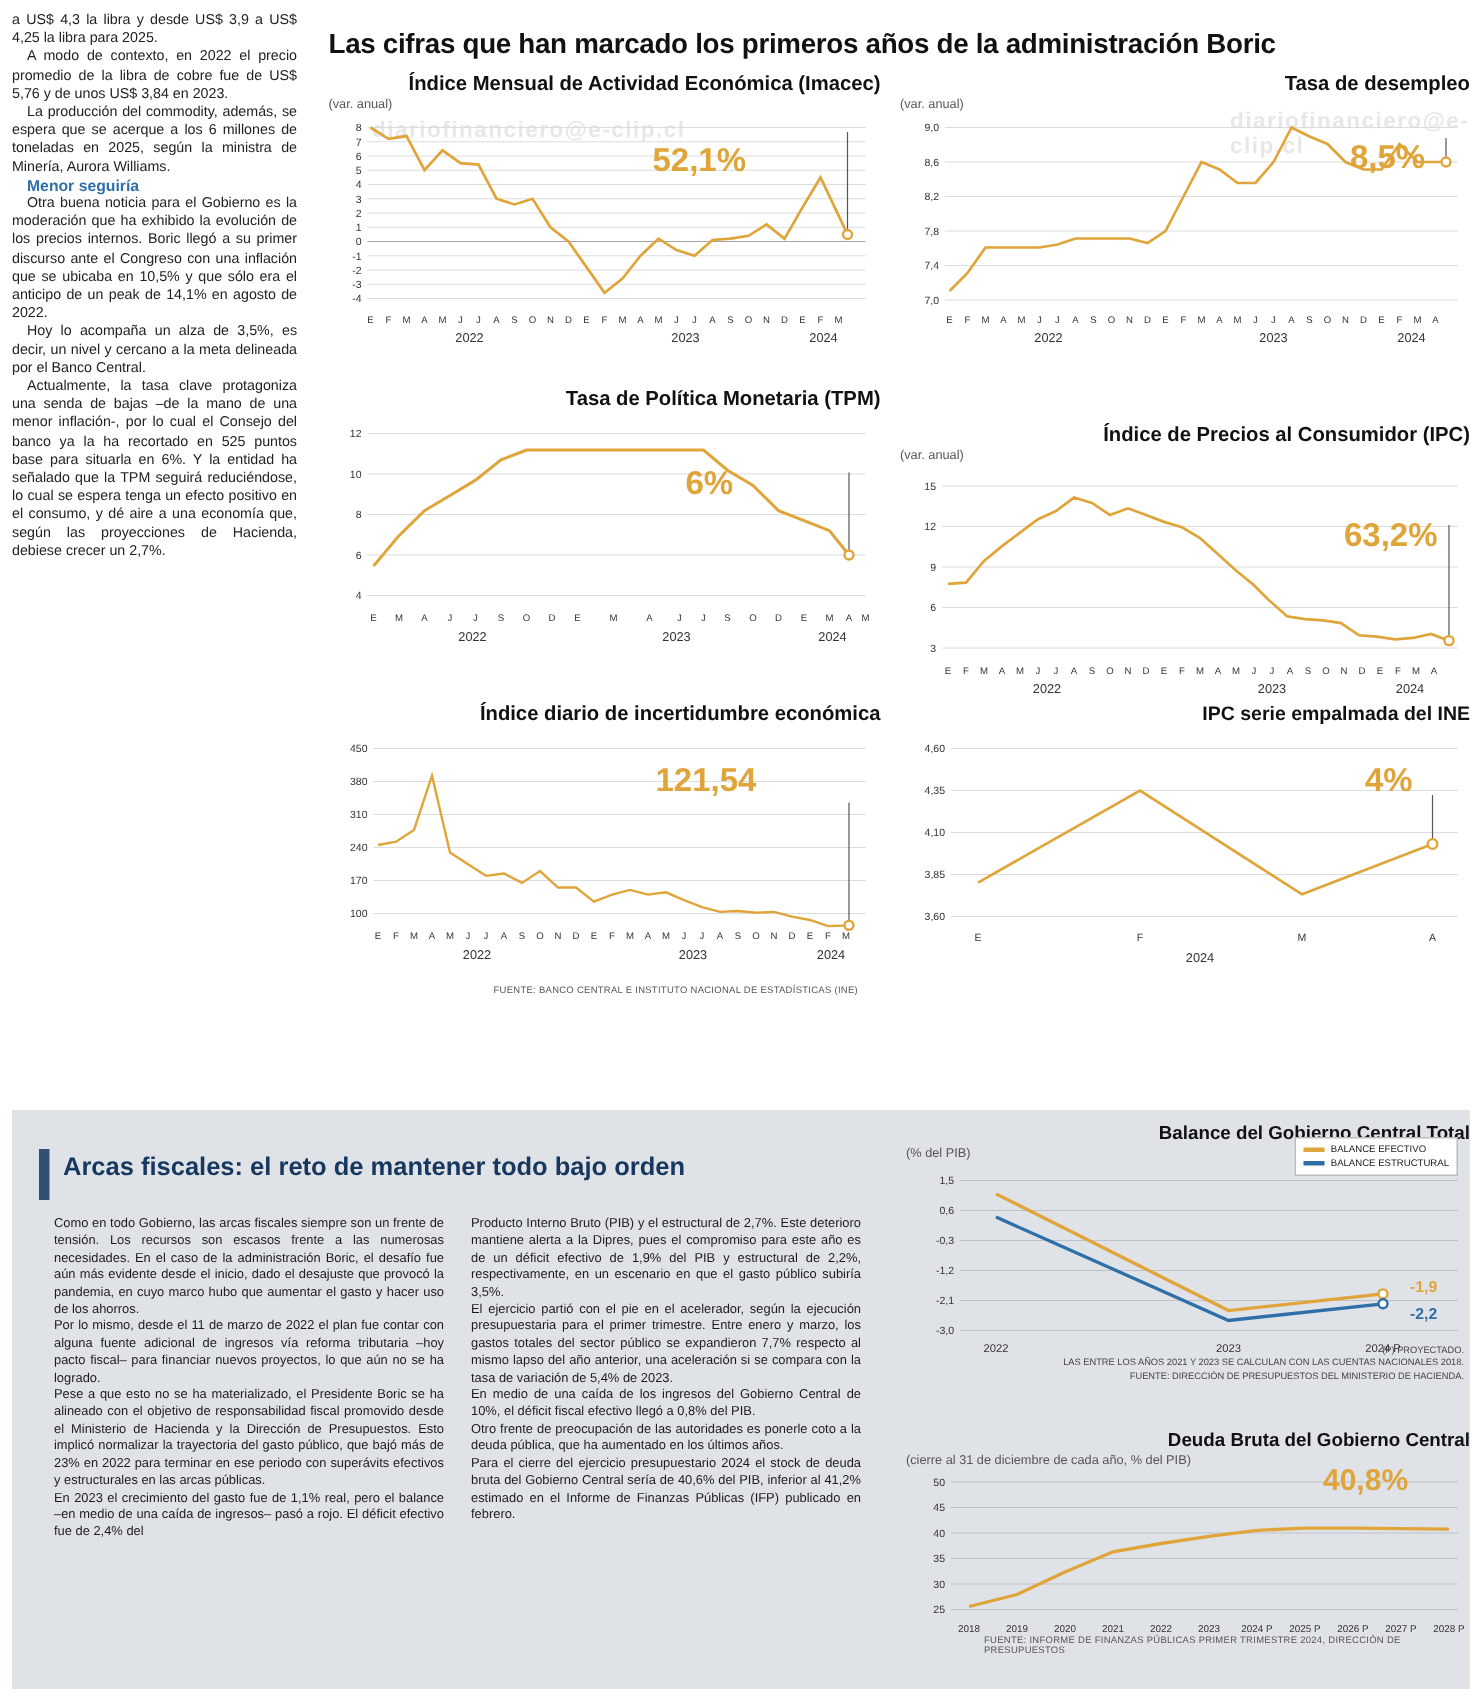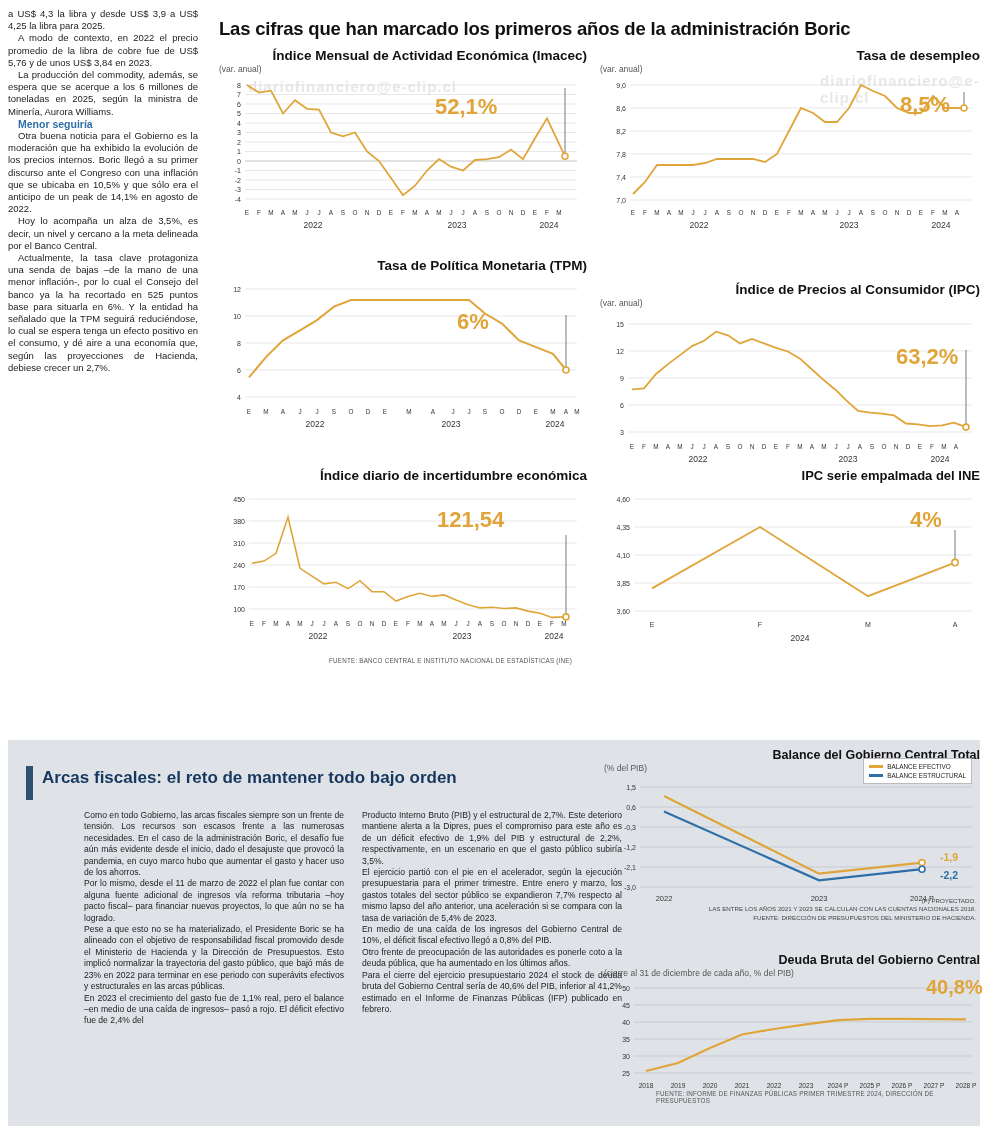"Como en todo Gobierno, las" .cols { margin-left: 48px -> none }
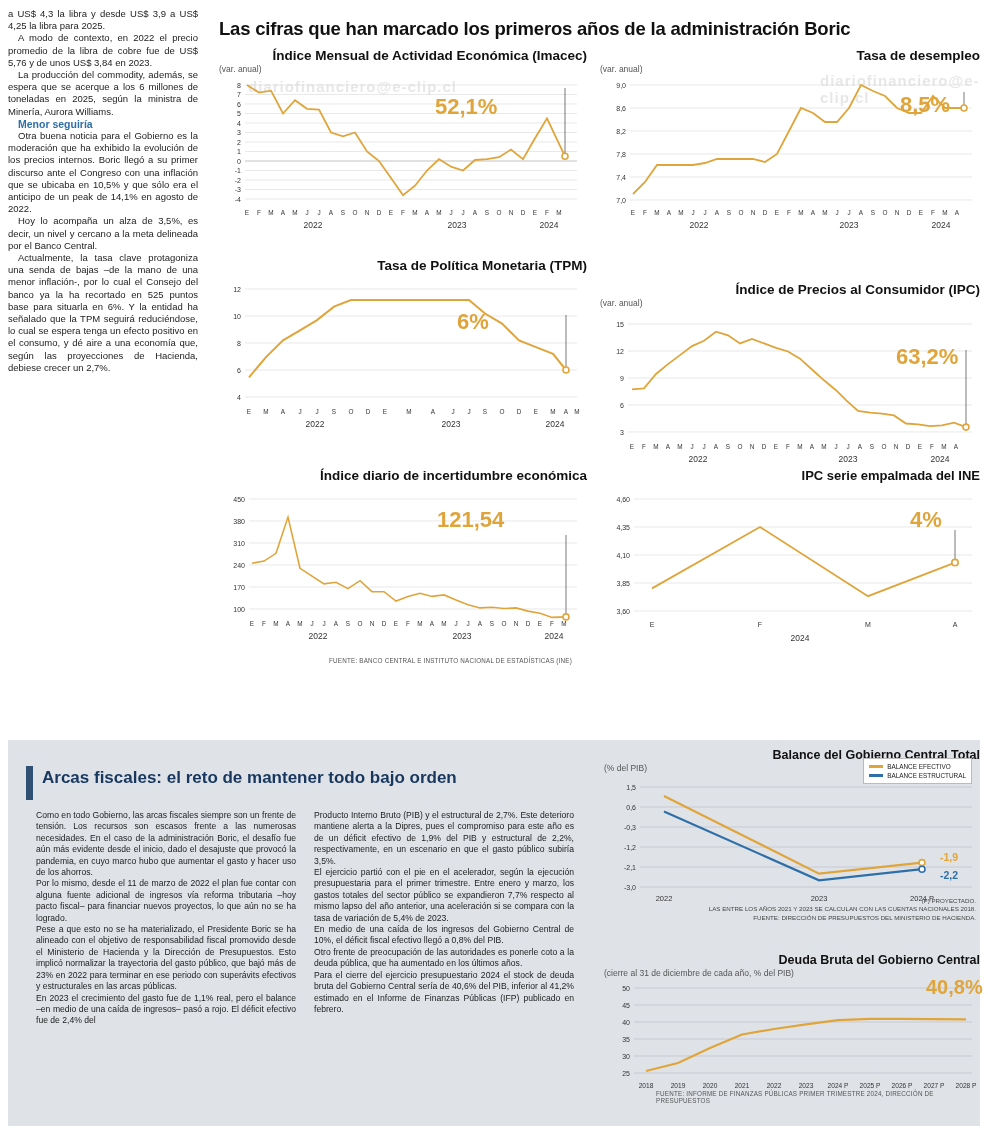"40,8%" div.big-val { margin-left: 44px -> none }
